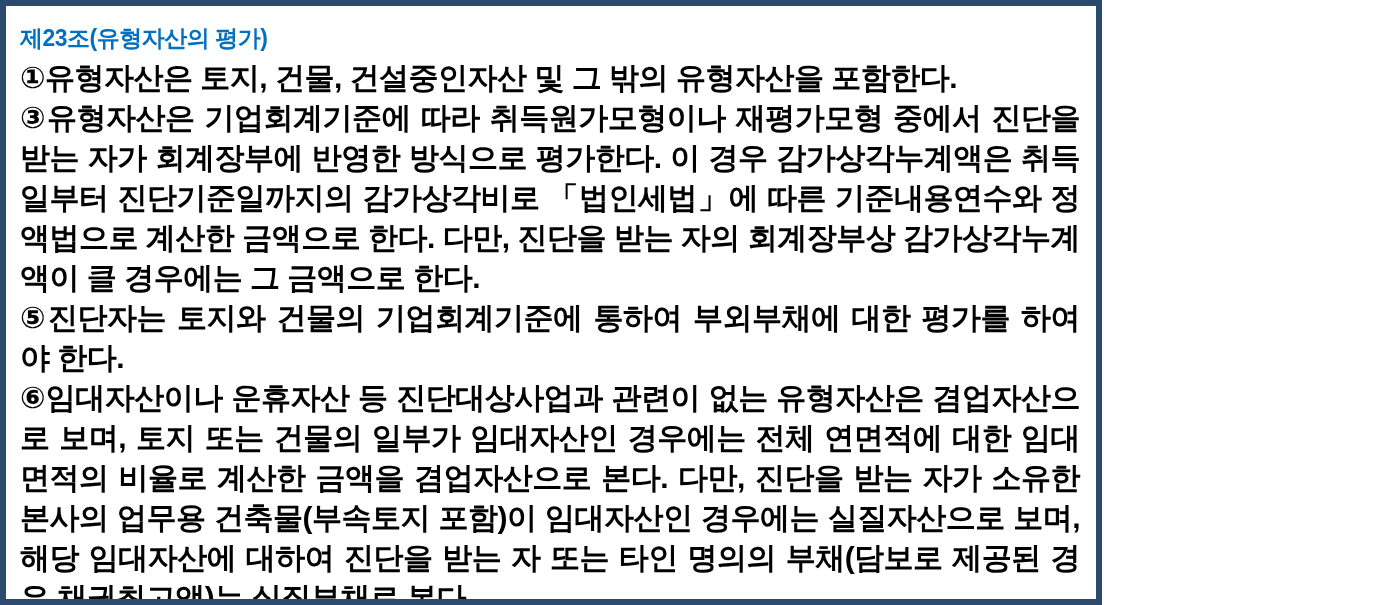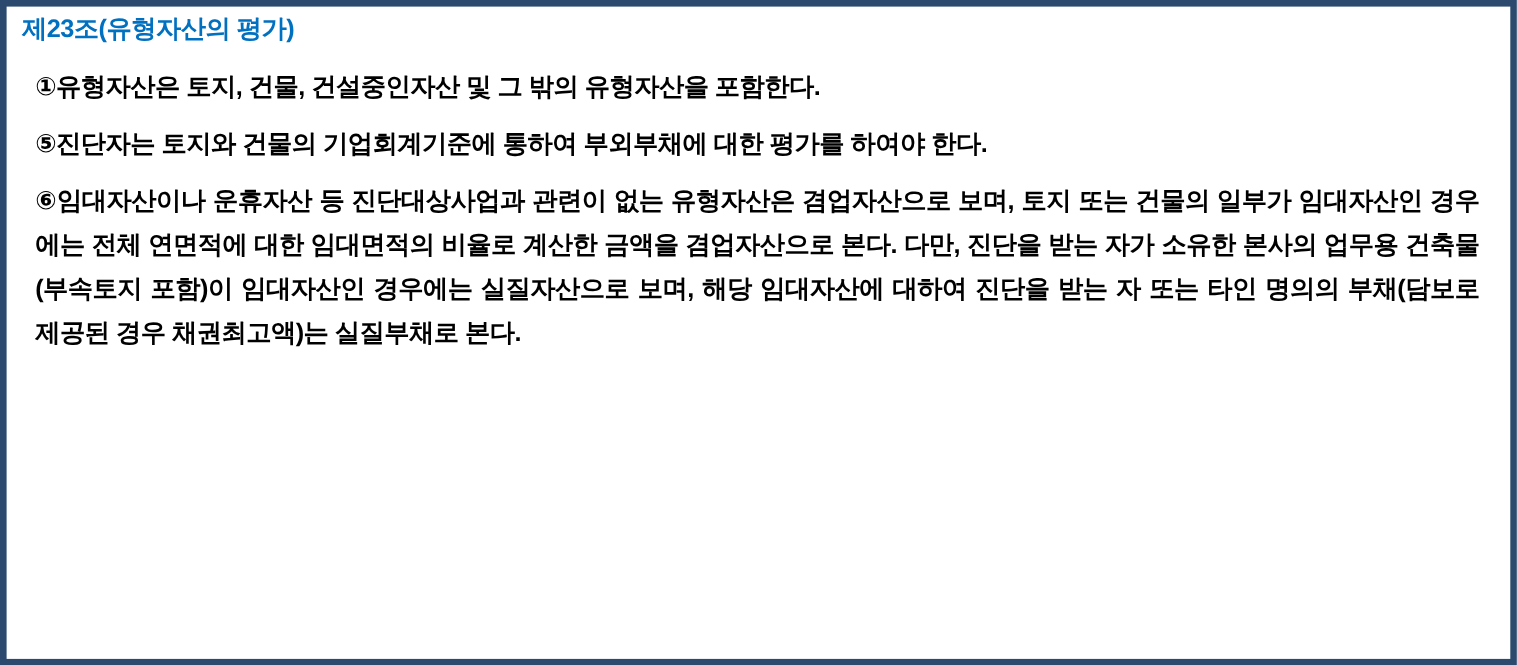"제23조(유형자산의 평가)" .article-box { padding: 0 16px 10px 14px -> 12px 16px 10px 14px; width: 1379px -> 1102px }
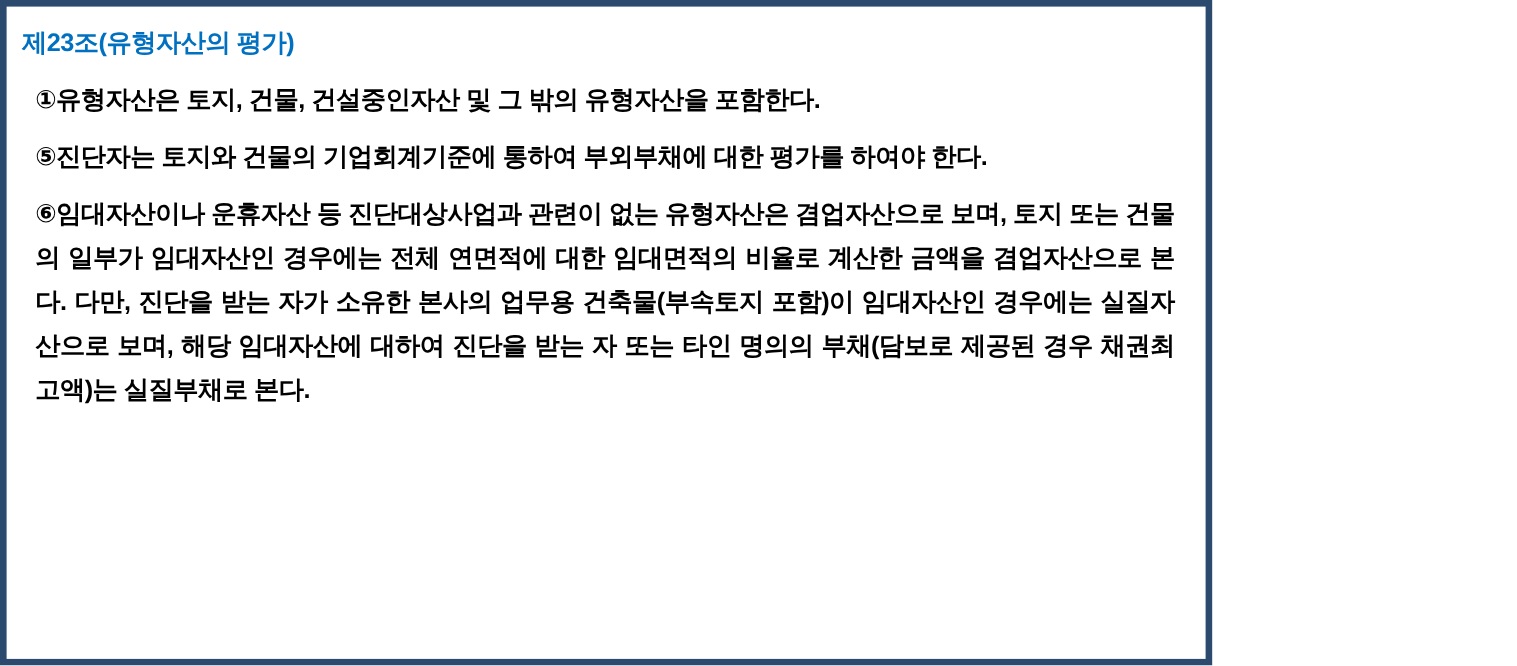"①유형자산은 토지, 건물, 건설중인자산 및" .article-paragraph { font-size: 23px -> 30px; margin: 12px -> 0 }
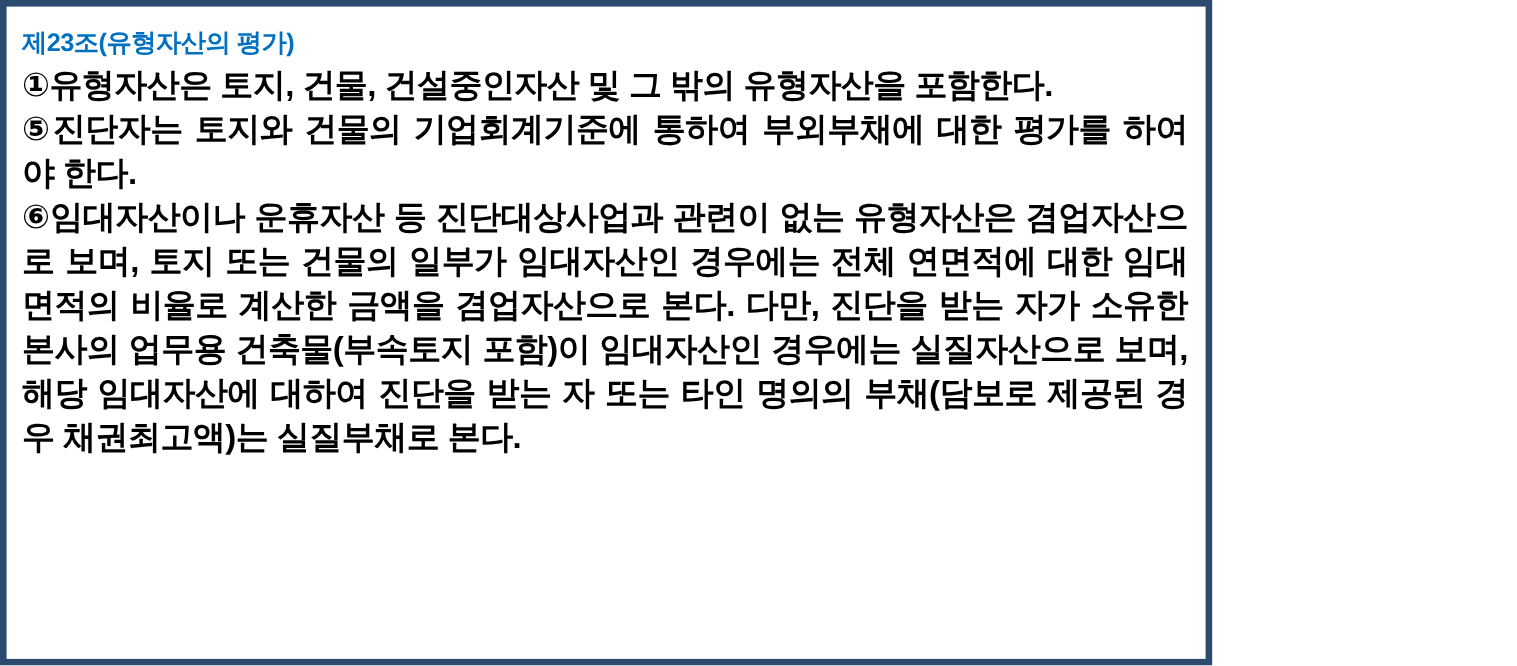"③유형자산은 기업회계기준에 따라 취득원가모형이나 재평가모형" p.article-paragraph { html: none -> <p>③유형자산은 기업회계기준에 따라 취득원가모형이나 재평가모형 중에서 진단을 받는 자가 회계장부에 반영한 방식으로 평가한다. 이 경우 감가상각누계액은 취득일부터 진단기준일까지의 감가상각비로 「법인세법」에 따른 기준내용연수와 정액법으로 계산한 금액으로 한다. 다만, 진단을 받는 자의 회계장부상 감가상각누계액이 클 경우에는 그 금액으로 한다.</p> }
